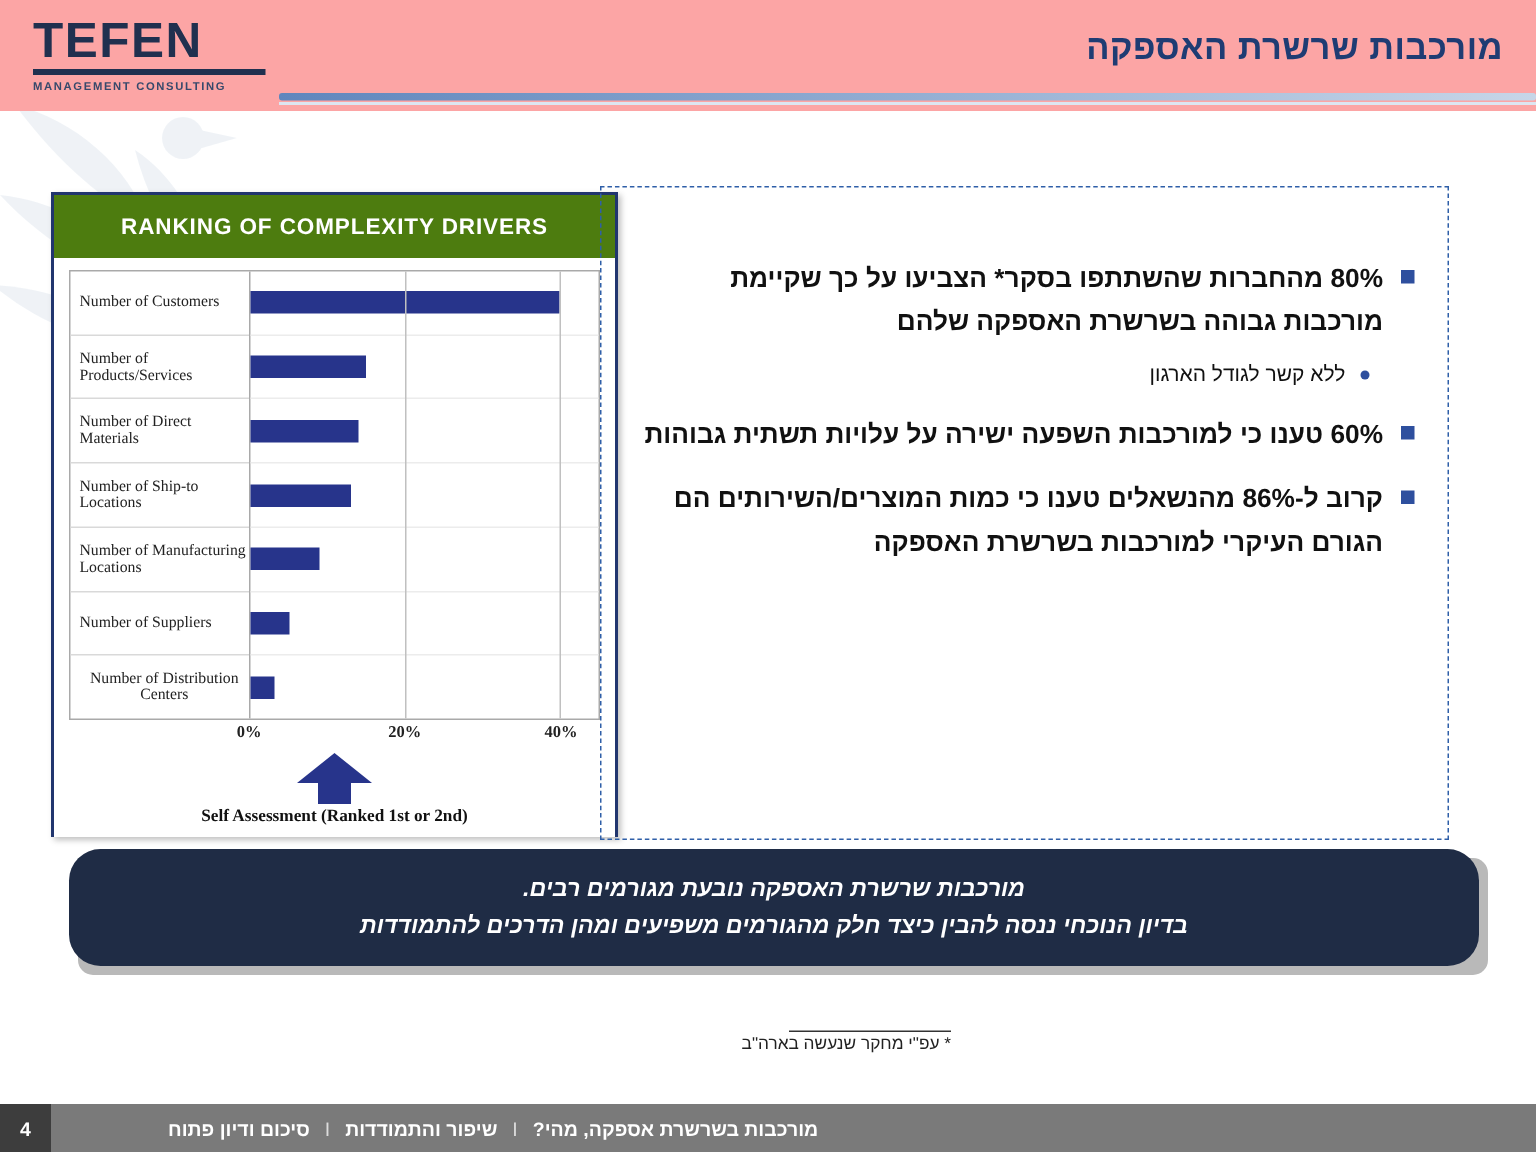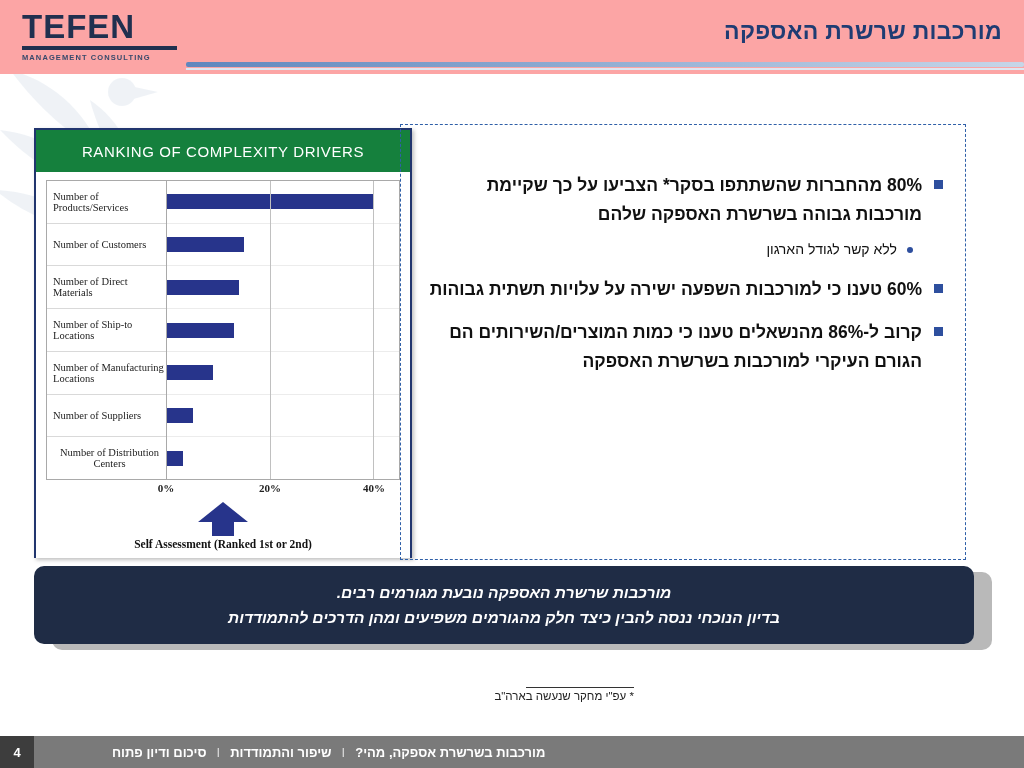"RANKING OF COMPLEXITY DRIVERS" .chart-head { background: #15803d -> #4d7c0f; font-weight: normal -> bold }
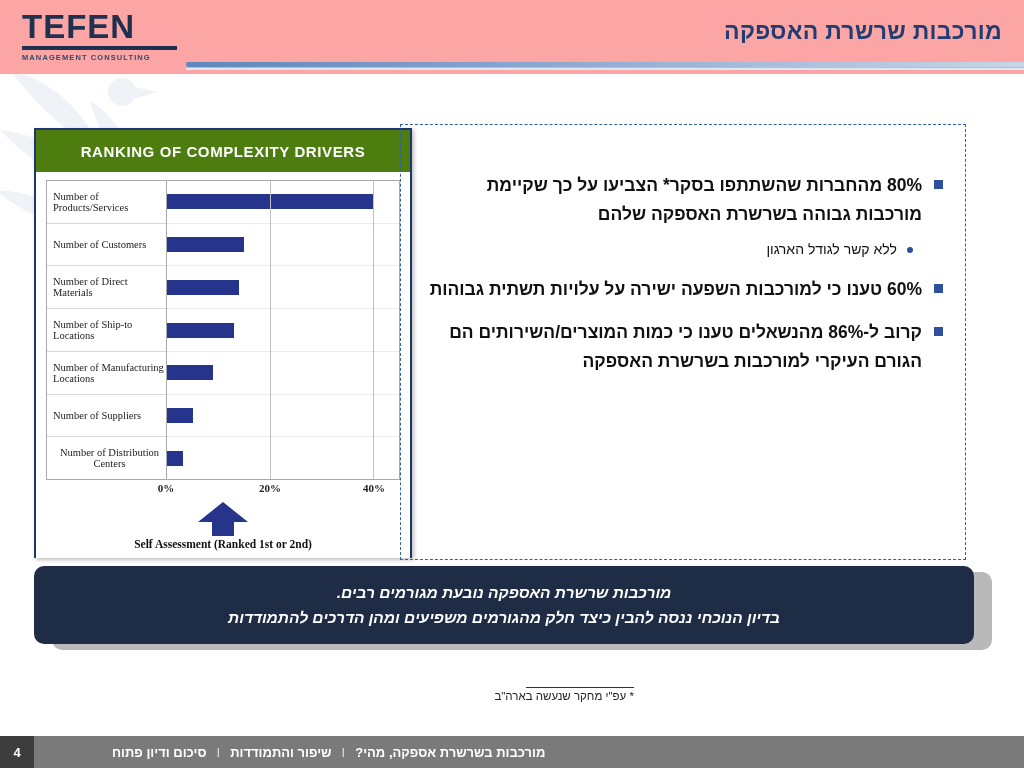"Number of Products/Services" div.cat-cell { order: before "Number of Customers" -> after "Number of Customers" }
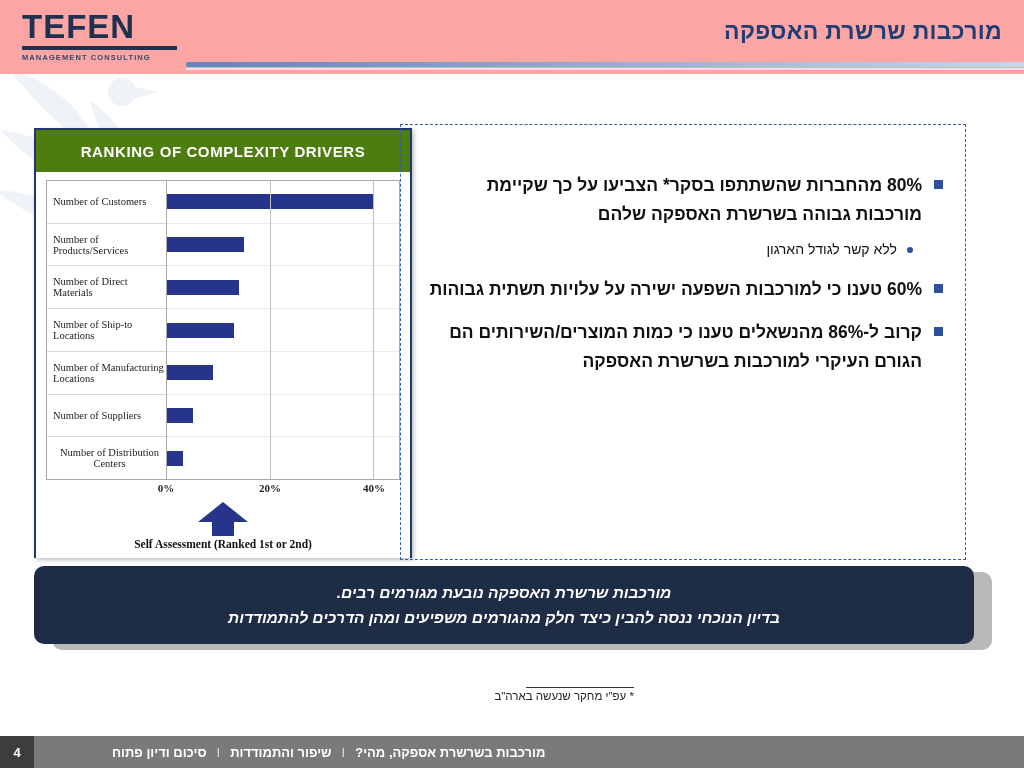"מורכבות שרשרת האספקה נובעת מגורמים" .summary { border-radius: 10px -> 21px; left: 34px -> 46px }
